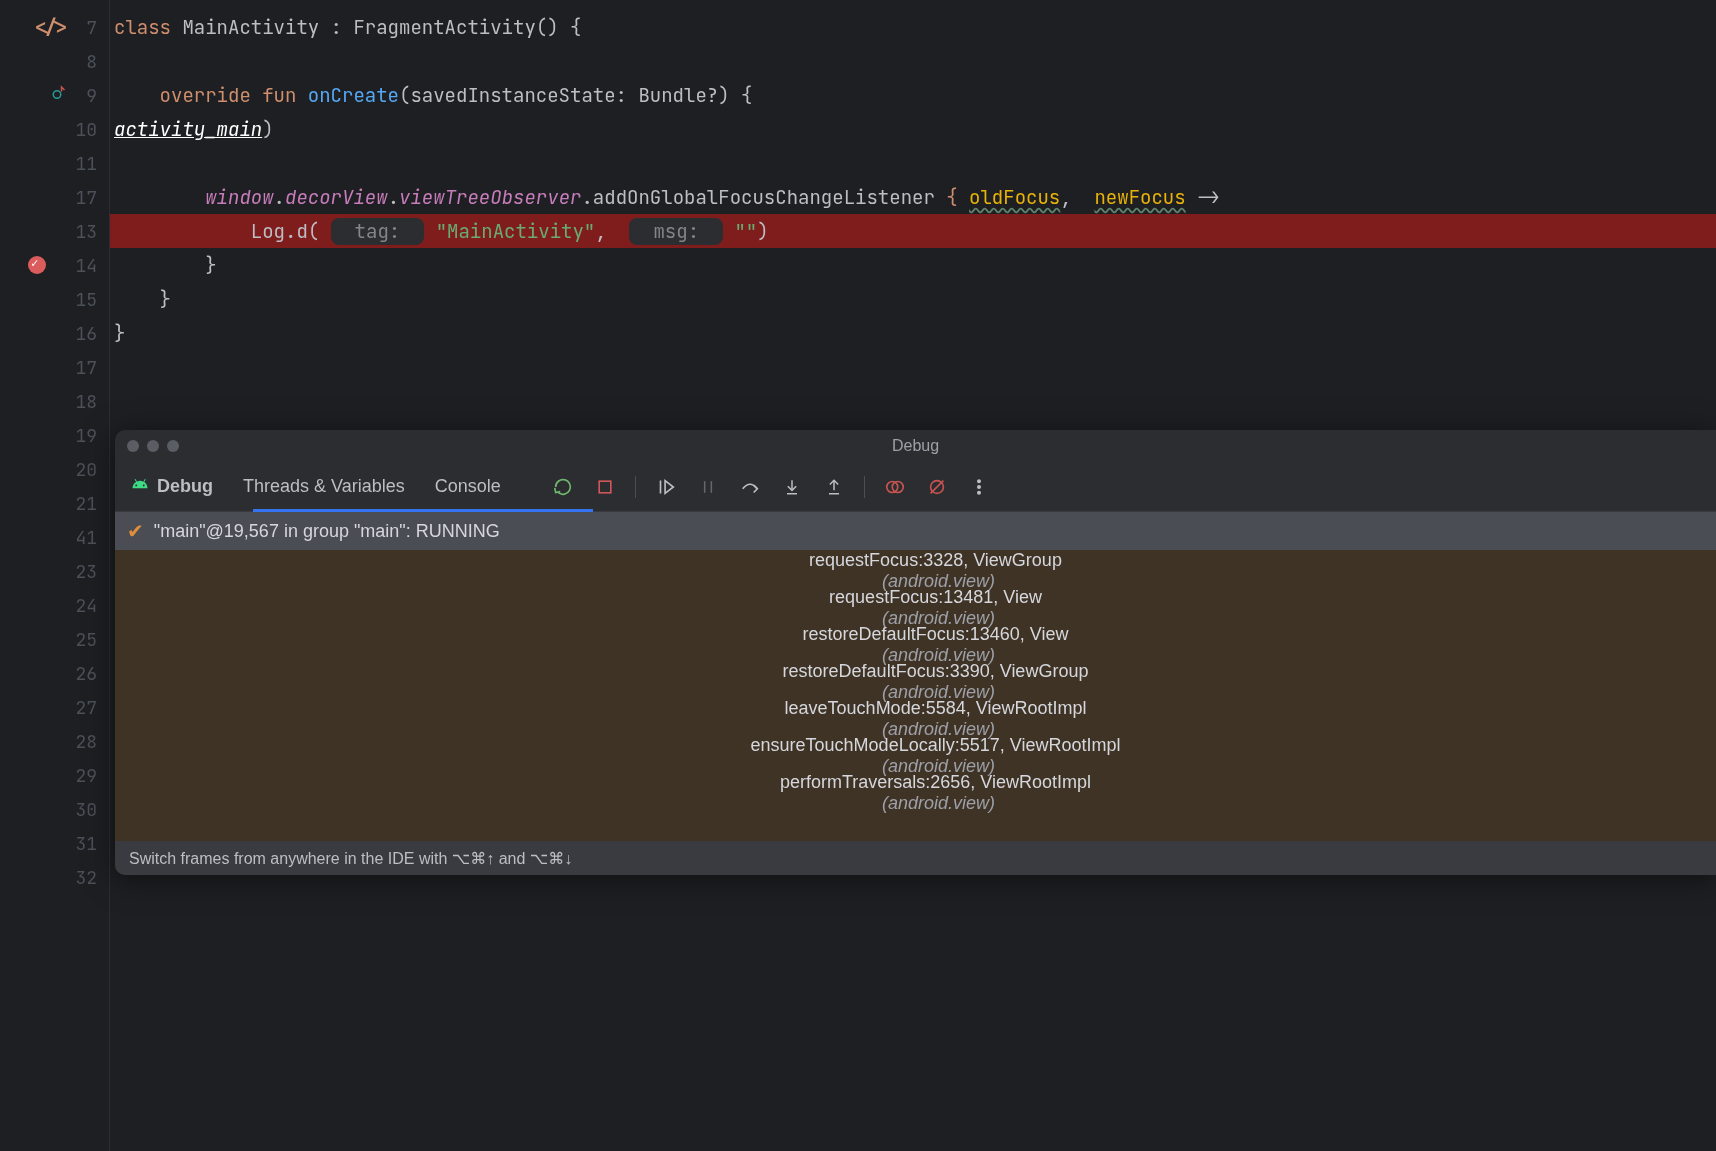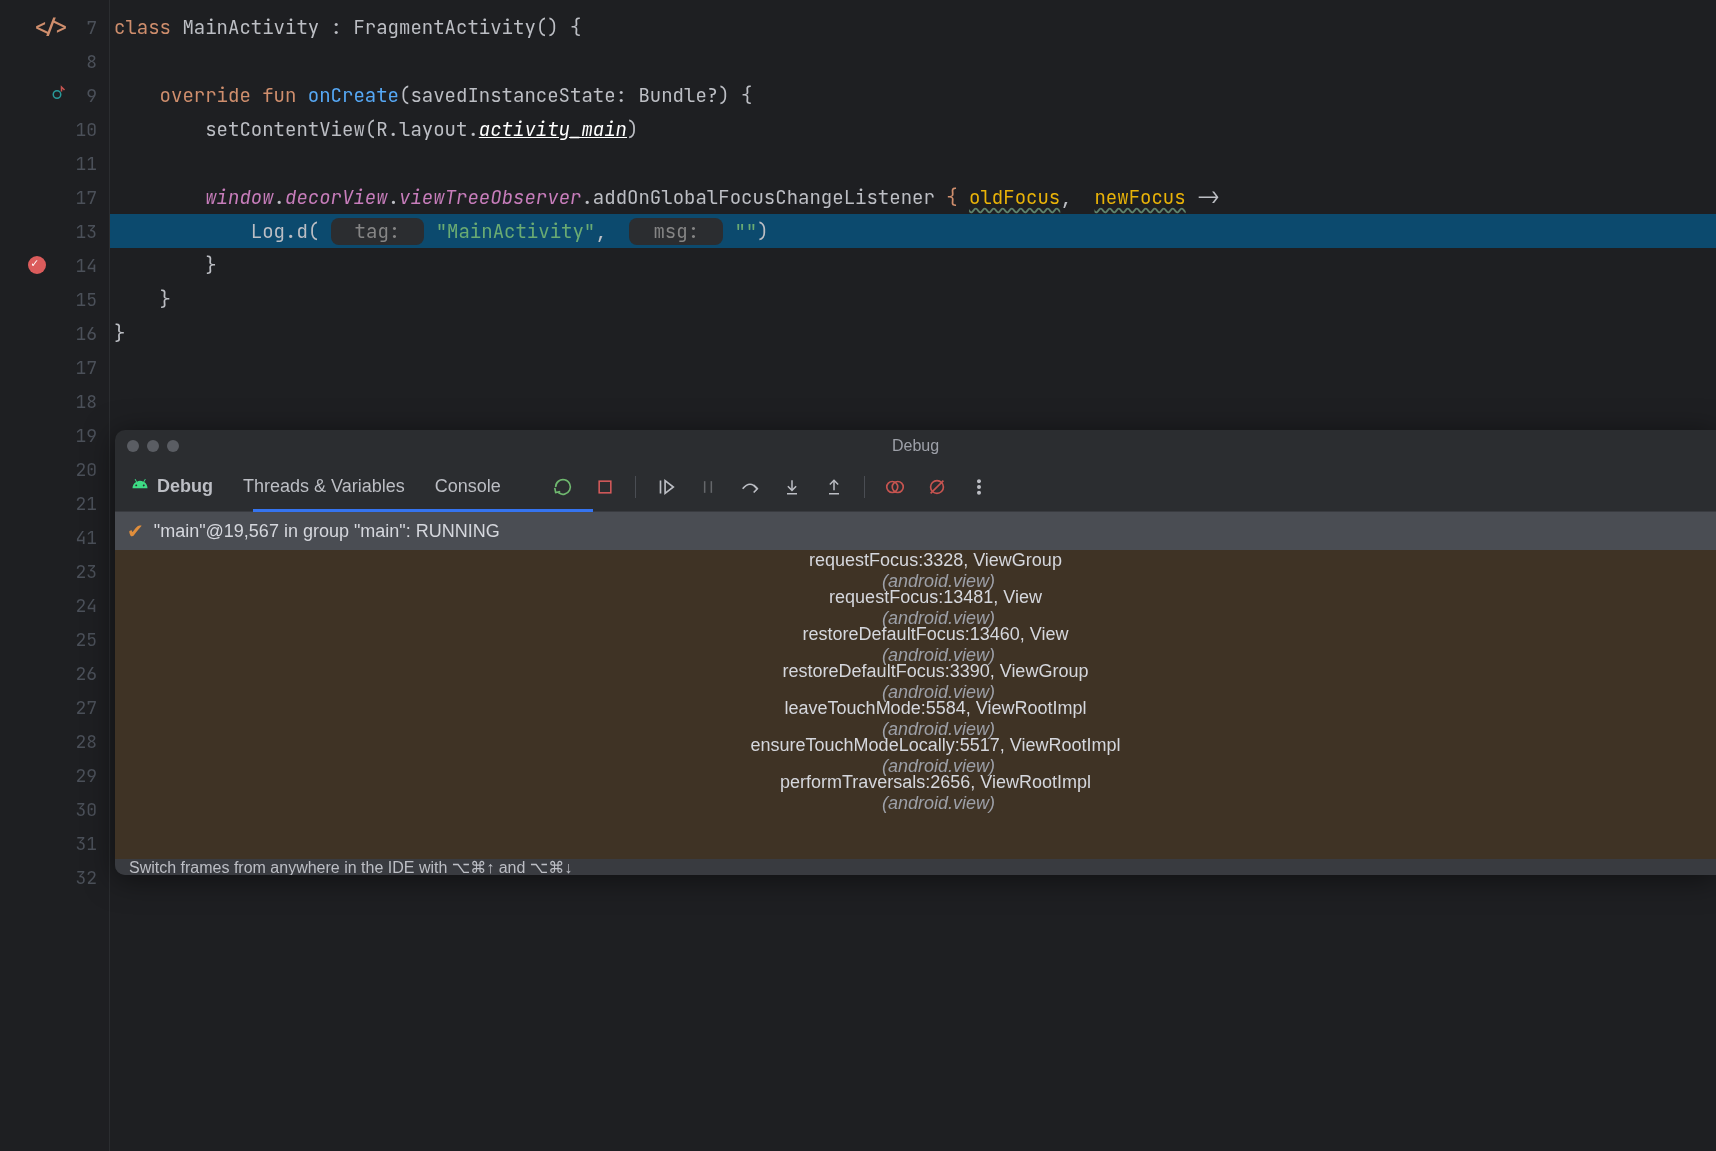"setContentView(R.layout." span.plain { html: <span> setContentView(R.layout.</span> -> none }
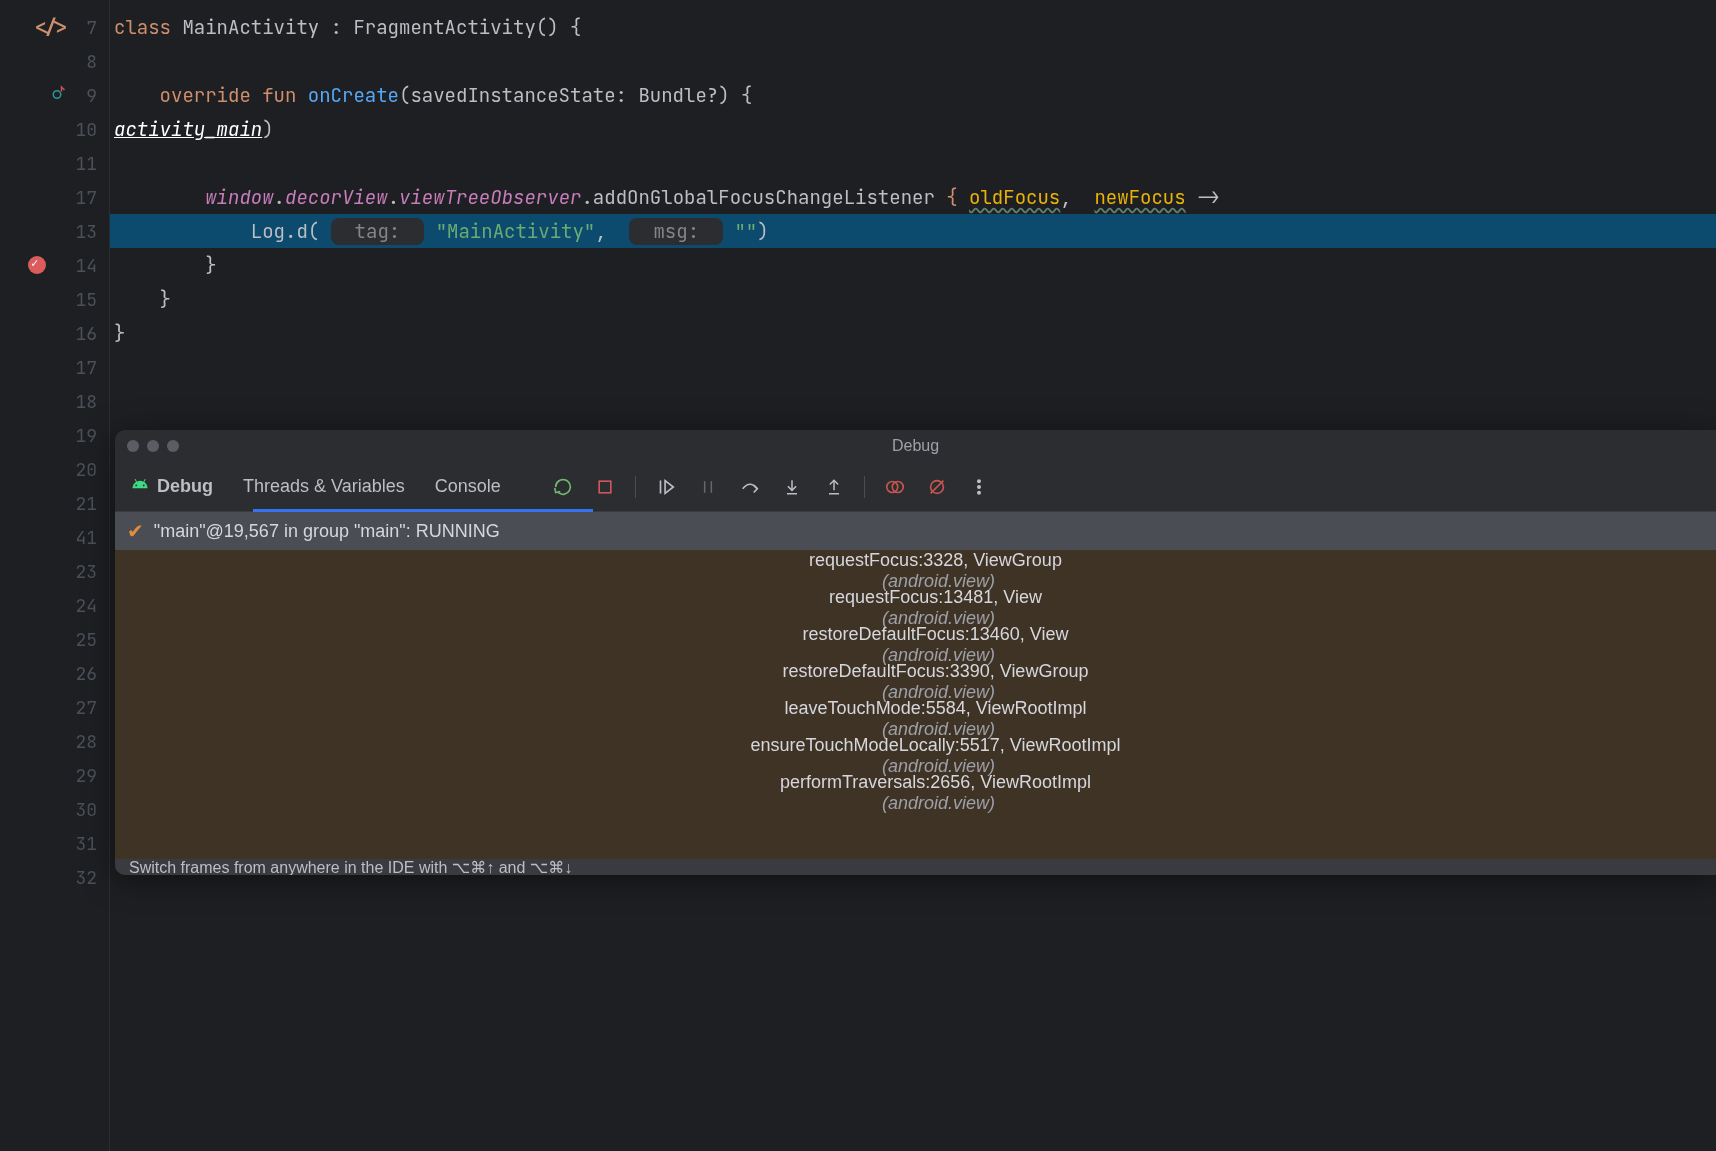"Log.d(" .code-line.highlighted { background: #0c4a6e -> #7f1d1d }
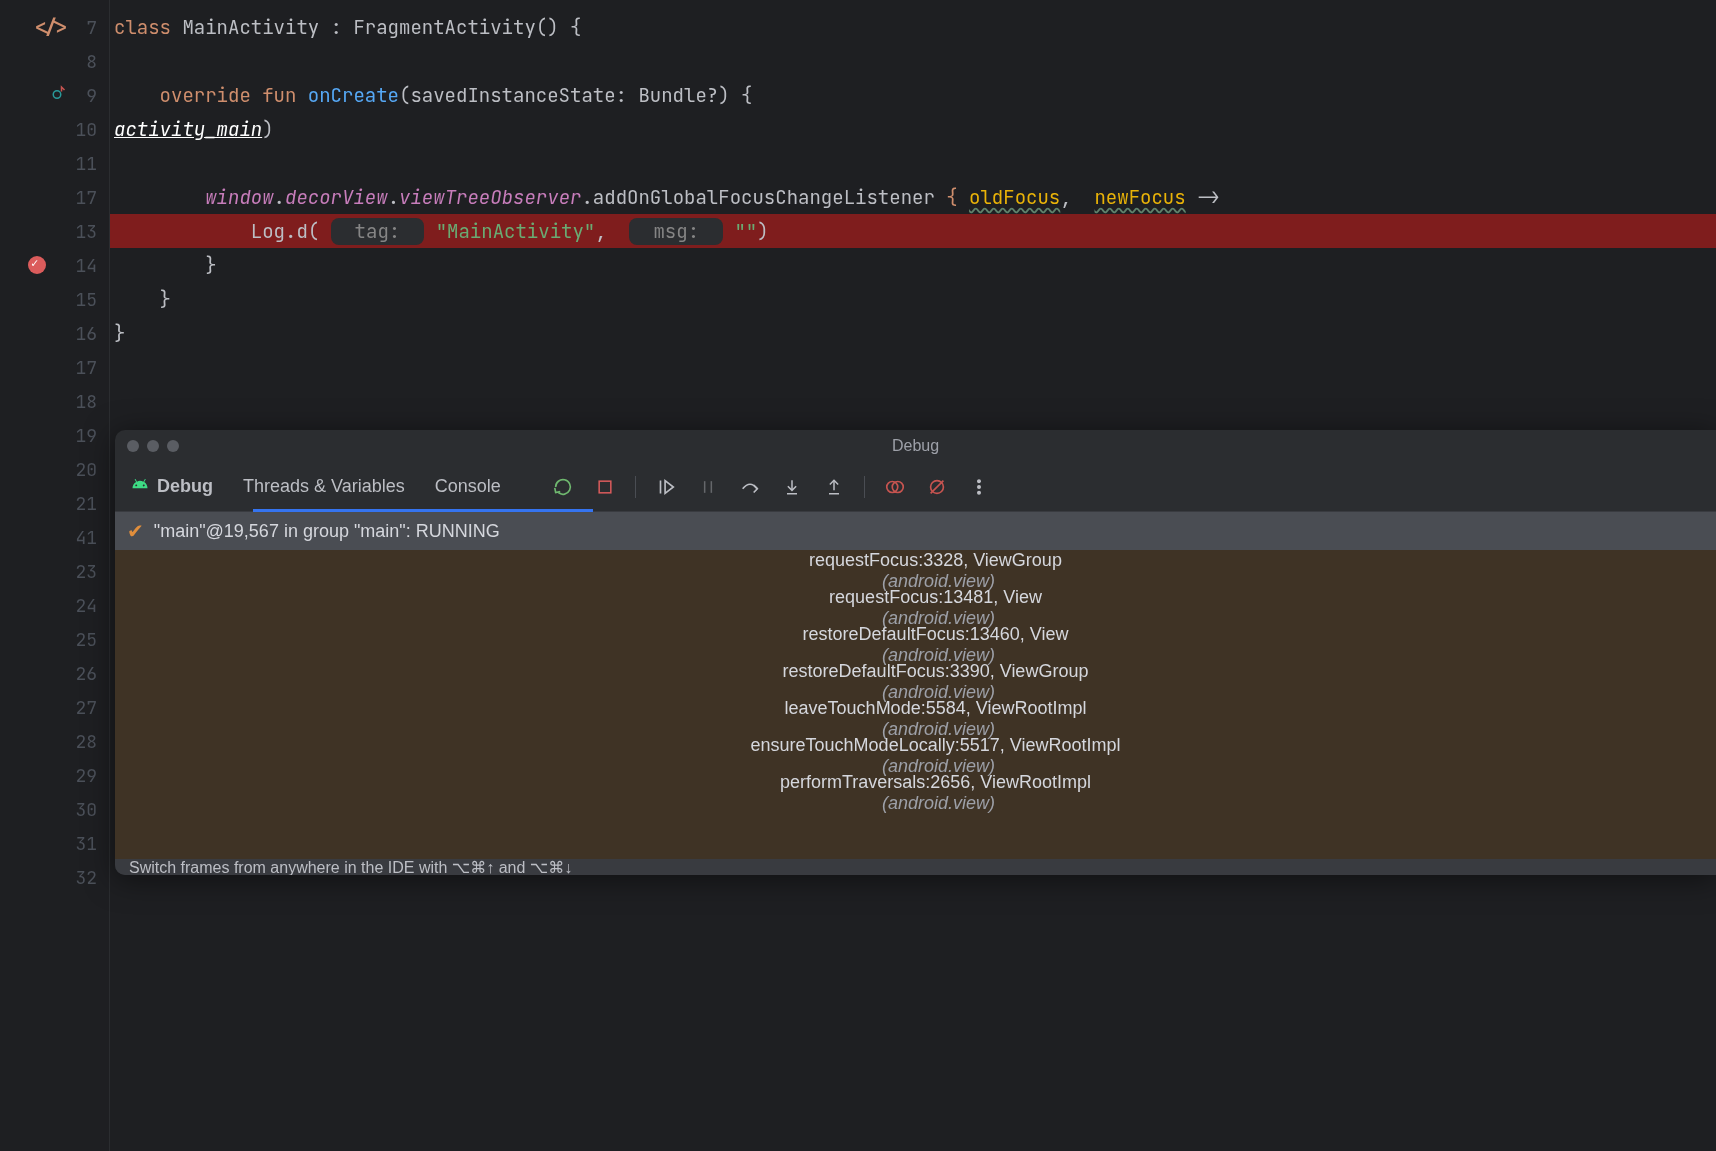"Switch frames from anywhere in" .hint-bar { height: 16px -> 34px }
